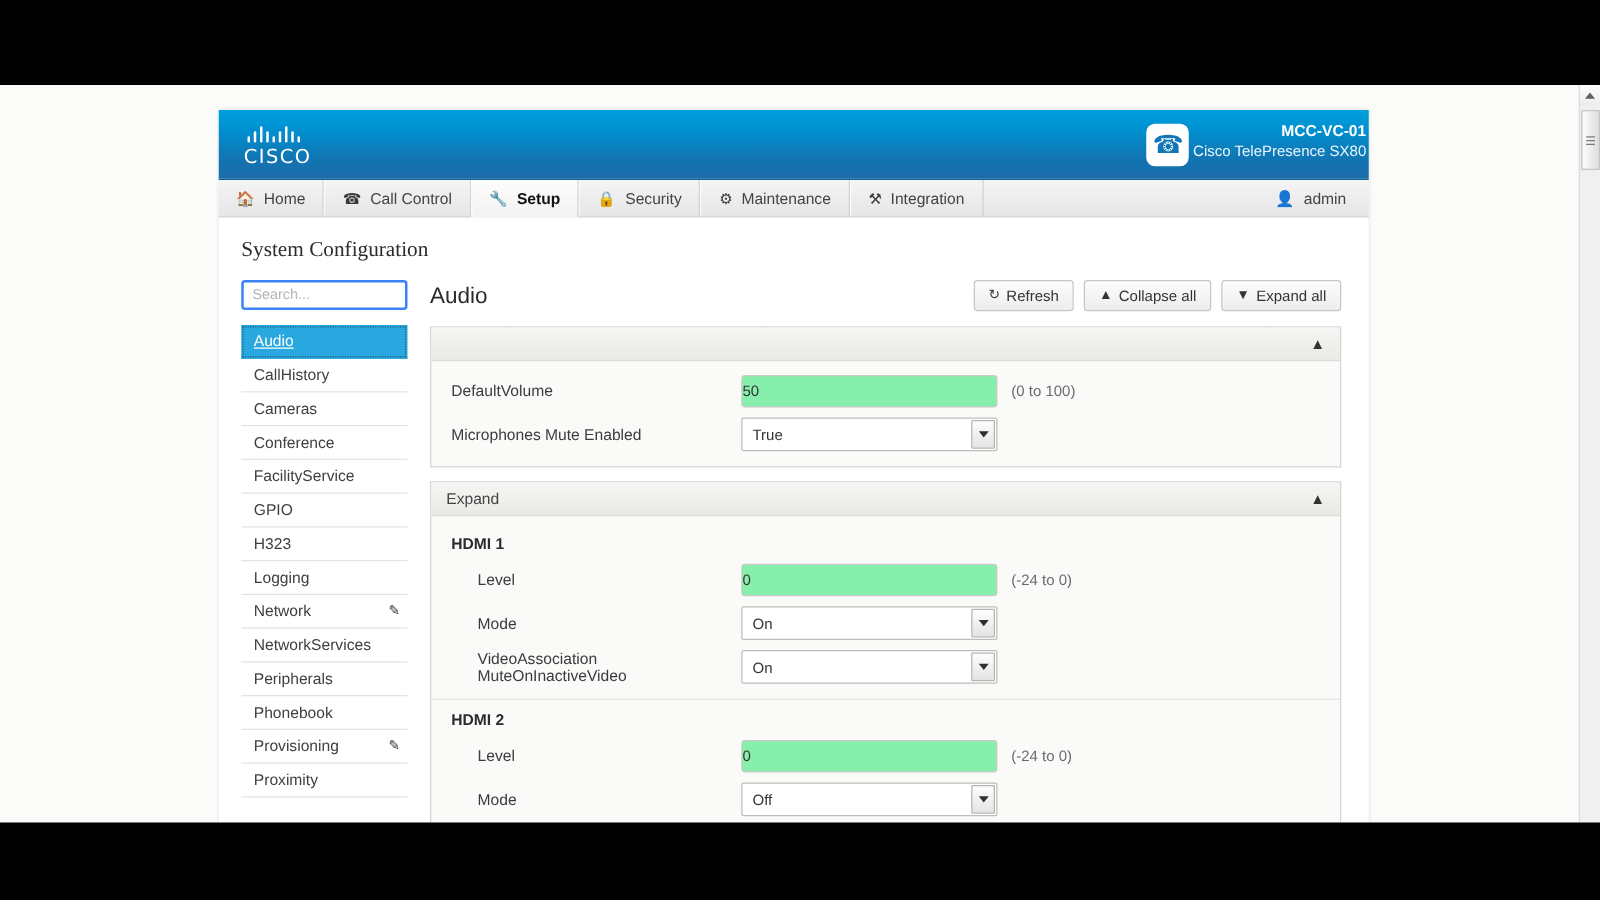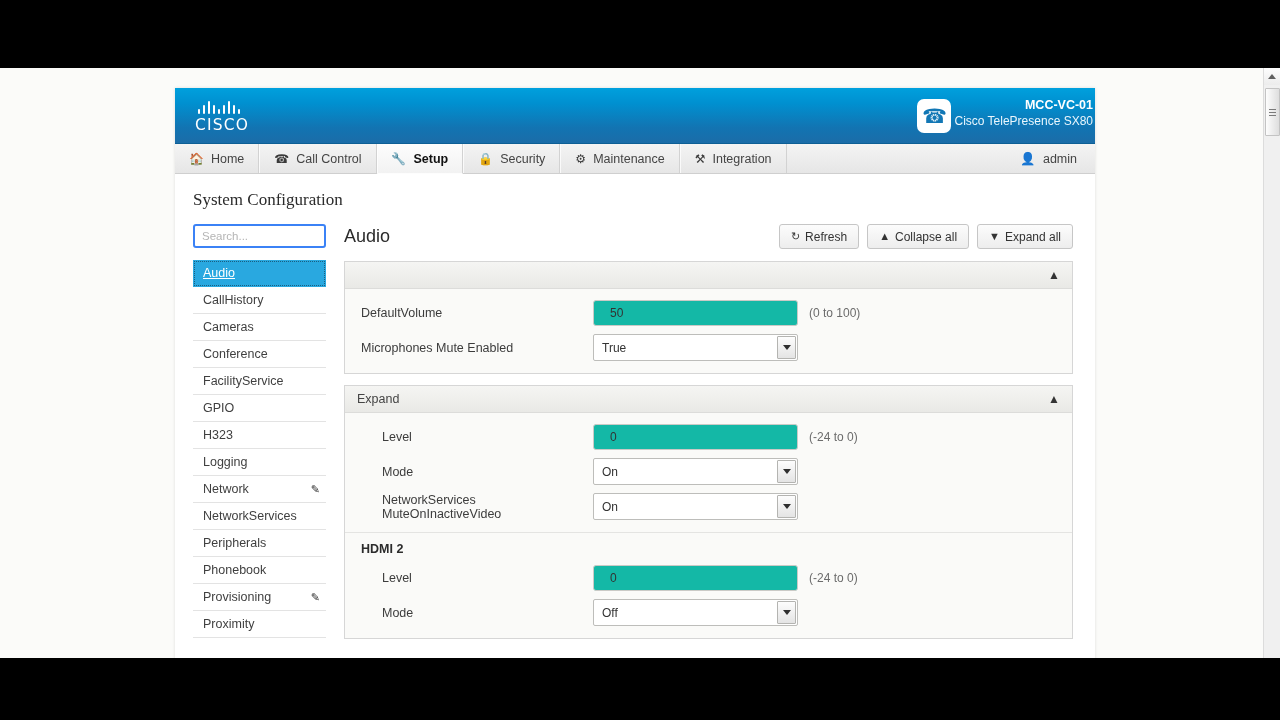"50" .txt { background: #14b8a6 -> #86efac; padding: 0 16px -> 0 0 }
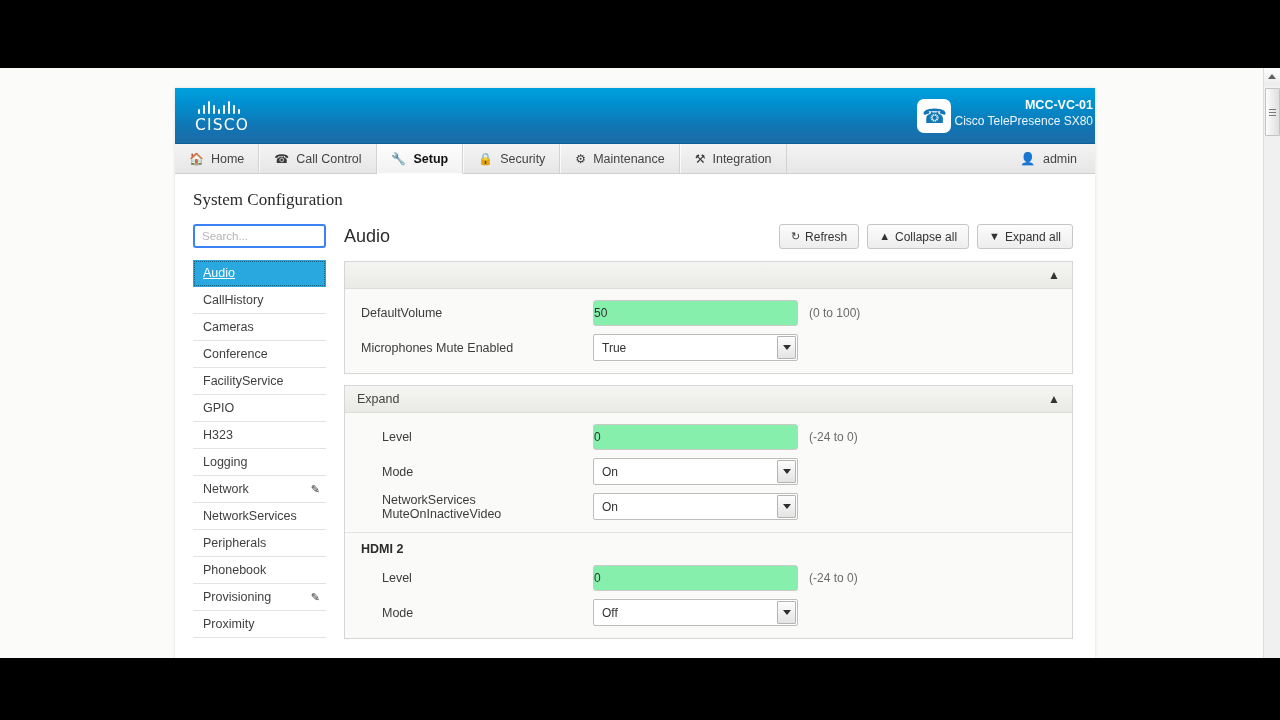"HDMI 1" div.group-title { html: none -> <div>HDMI 1</div> }
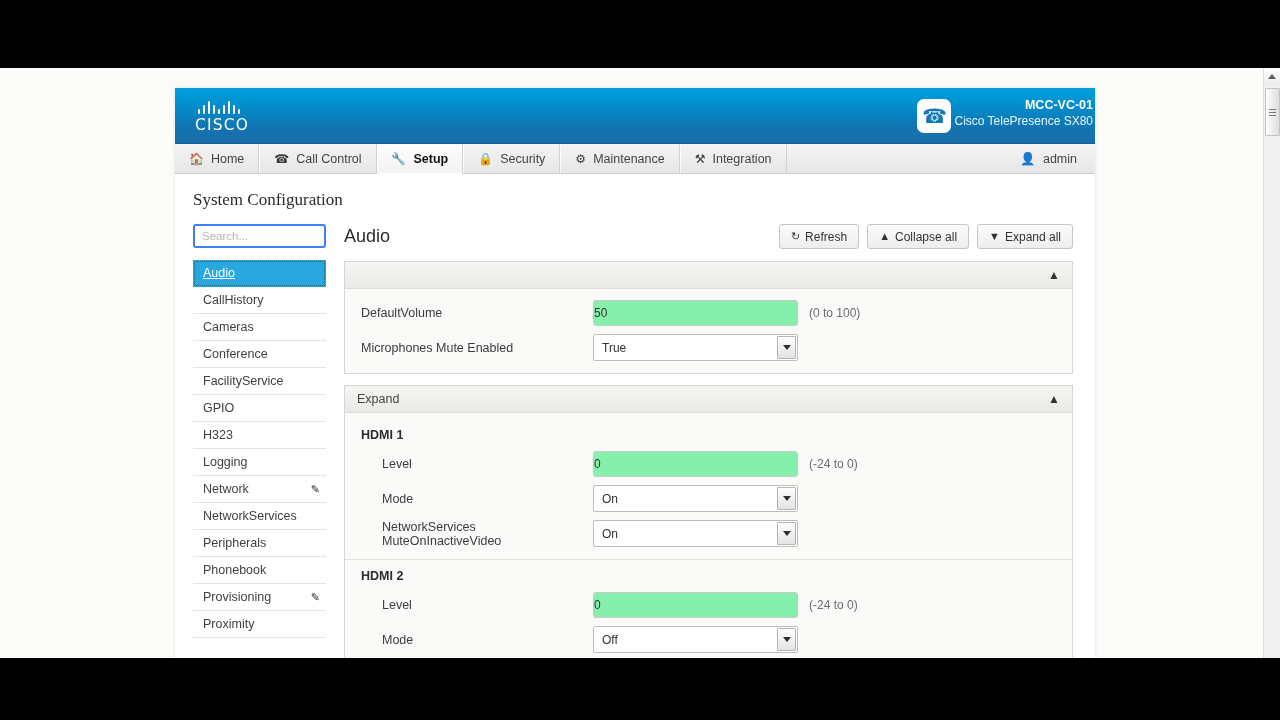"NetworkServices MuteOnInactiveVideo" span.lbl { text: NetworkServices -> VideoAssociation }
